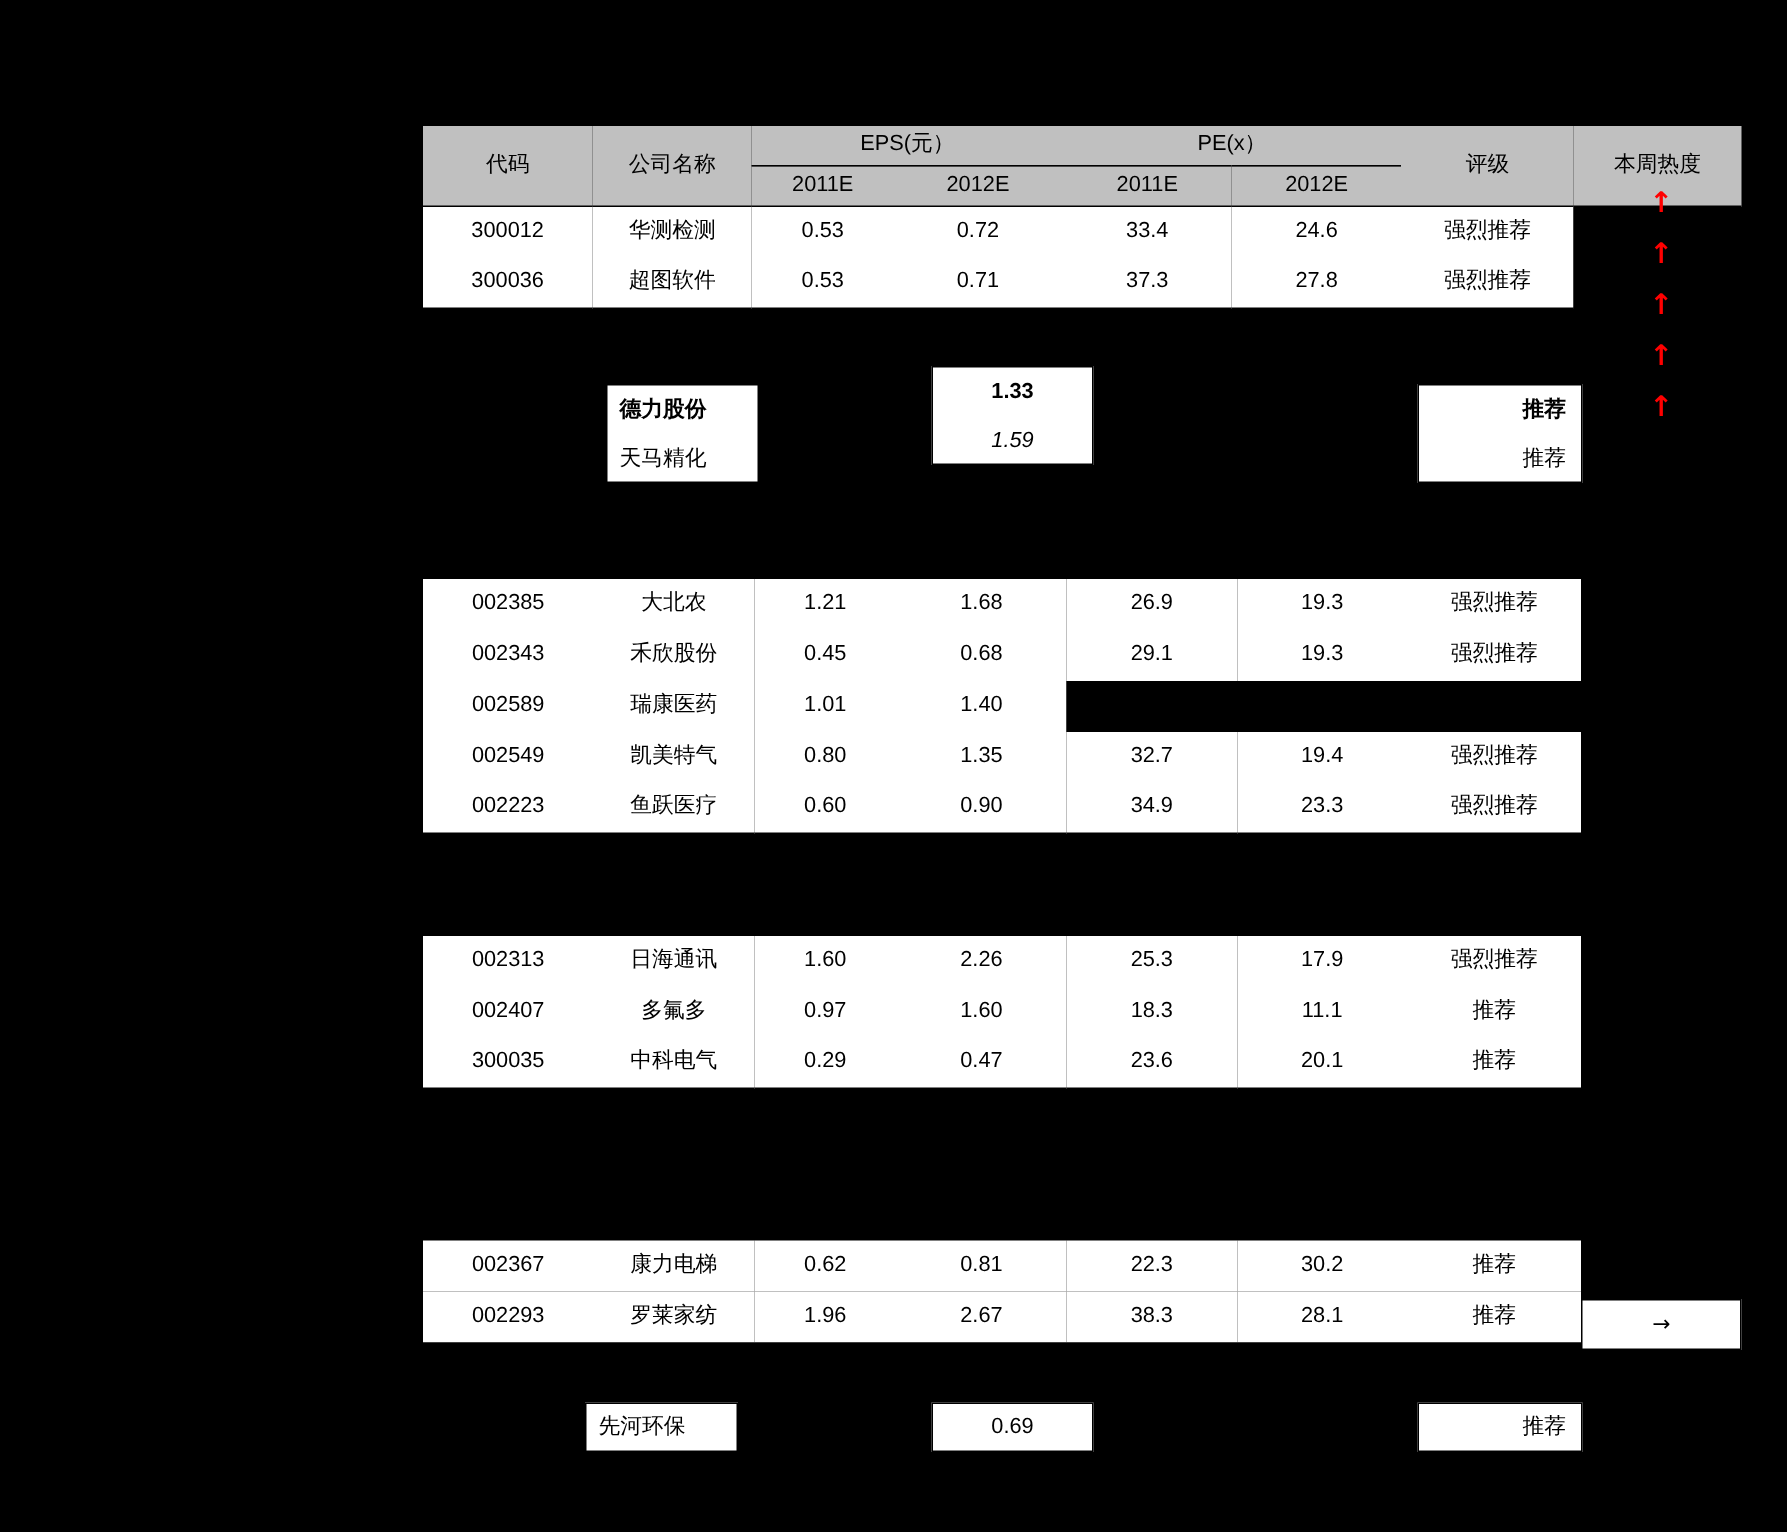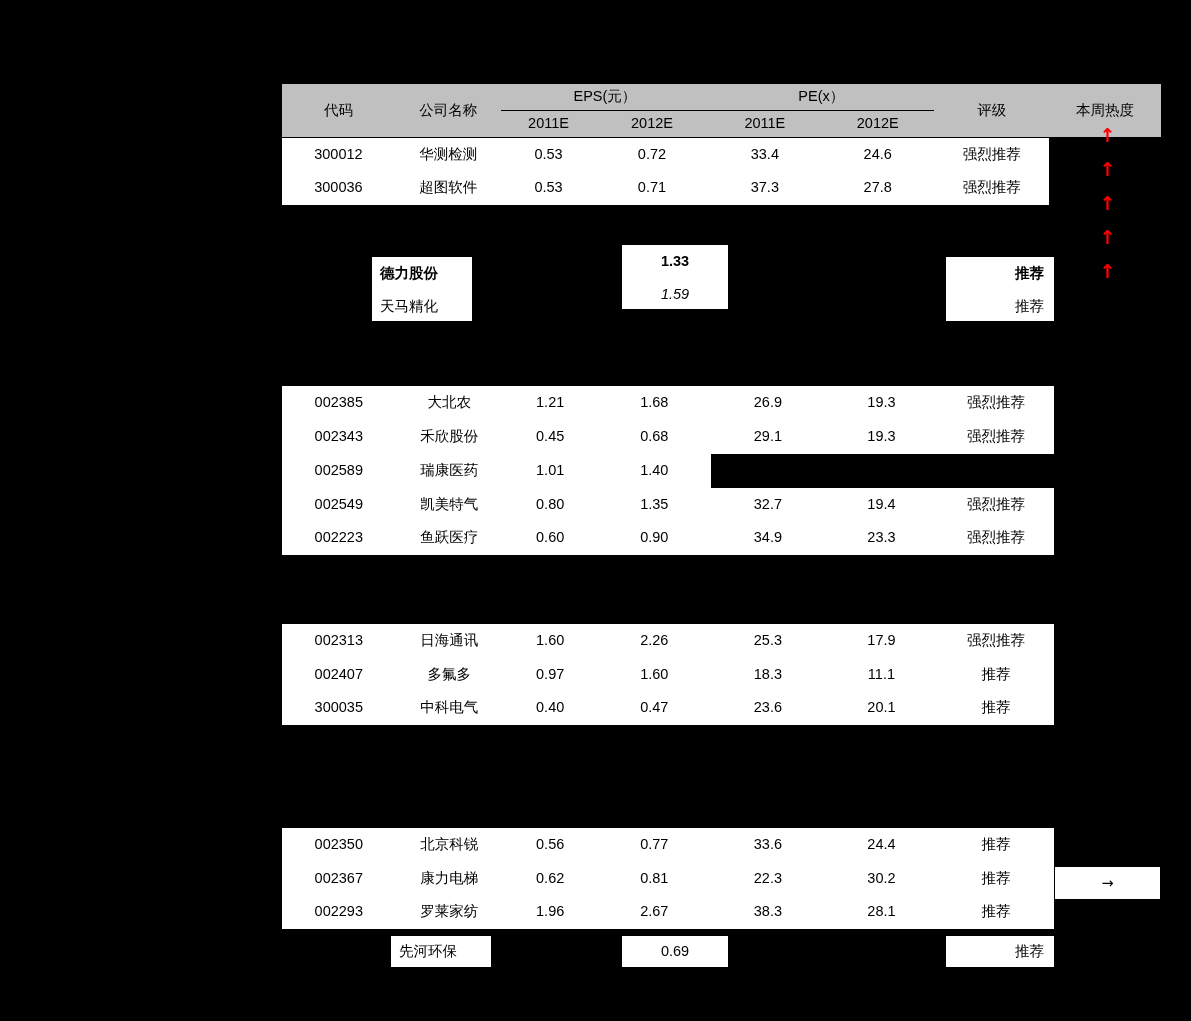"德力股份" div.small-block { left: 371px -> 404px }
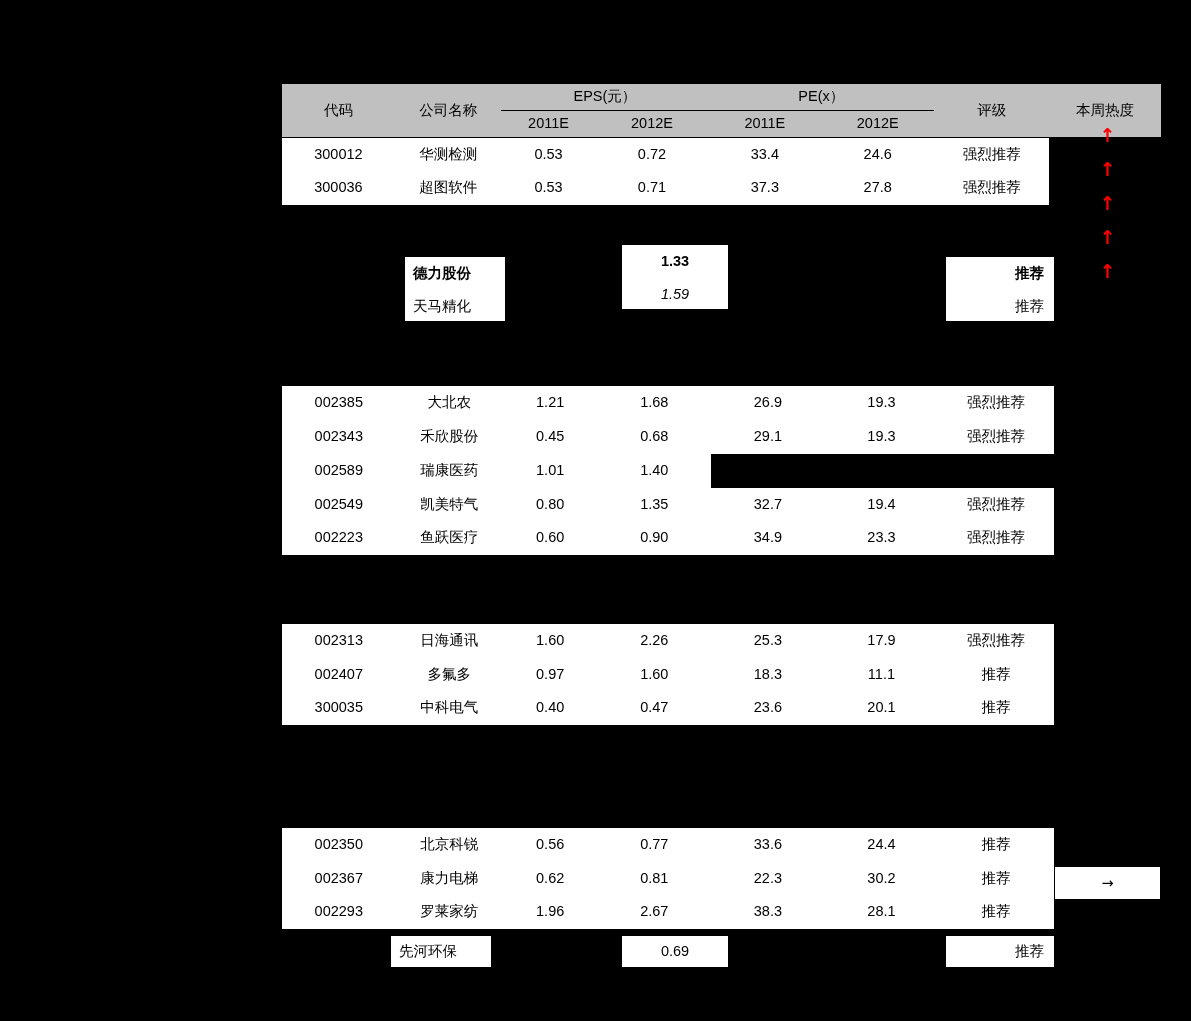"0.40" td.col-num { text: 0.40 -> 0.29 }
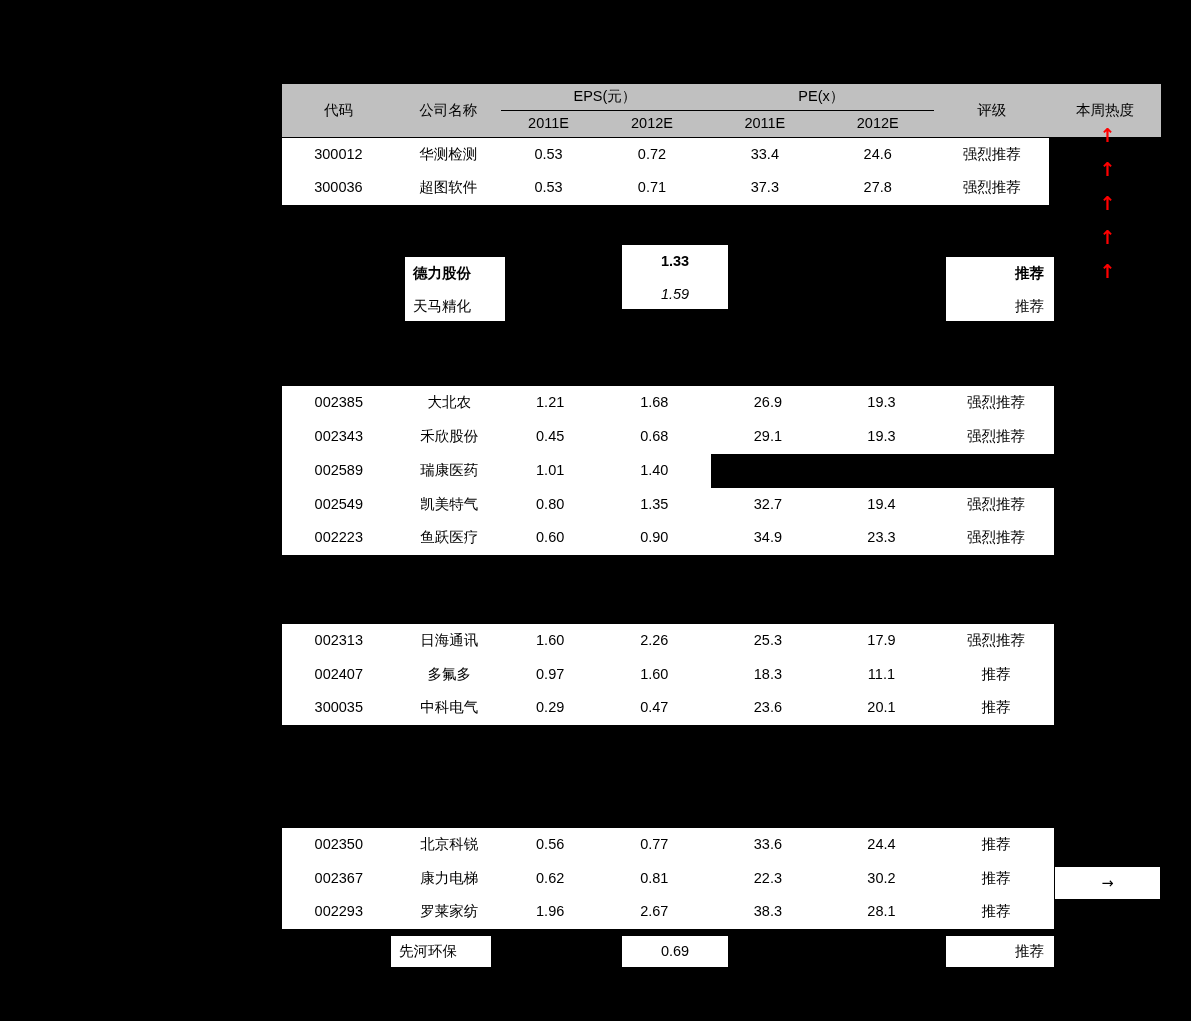"002350" tr.row { html: <tr> <td>002350</td> <td>北京科锐</td> <td>0.56</td> <td>0.77</td> <td>33.6</td> <td>24.4</td> <td>推荐</td> </tr> -> none }
